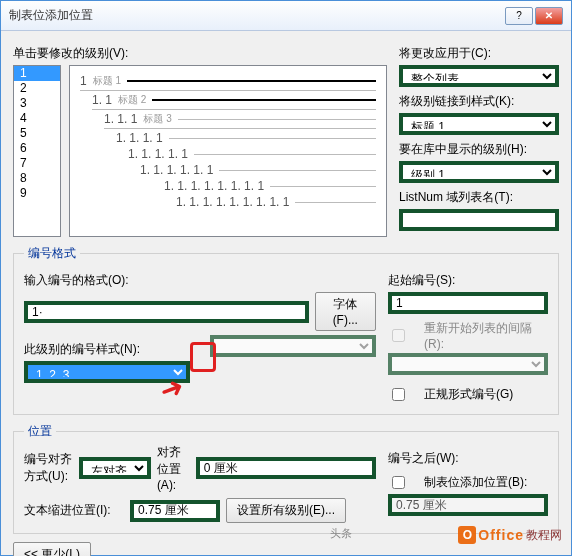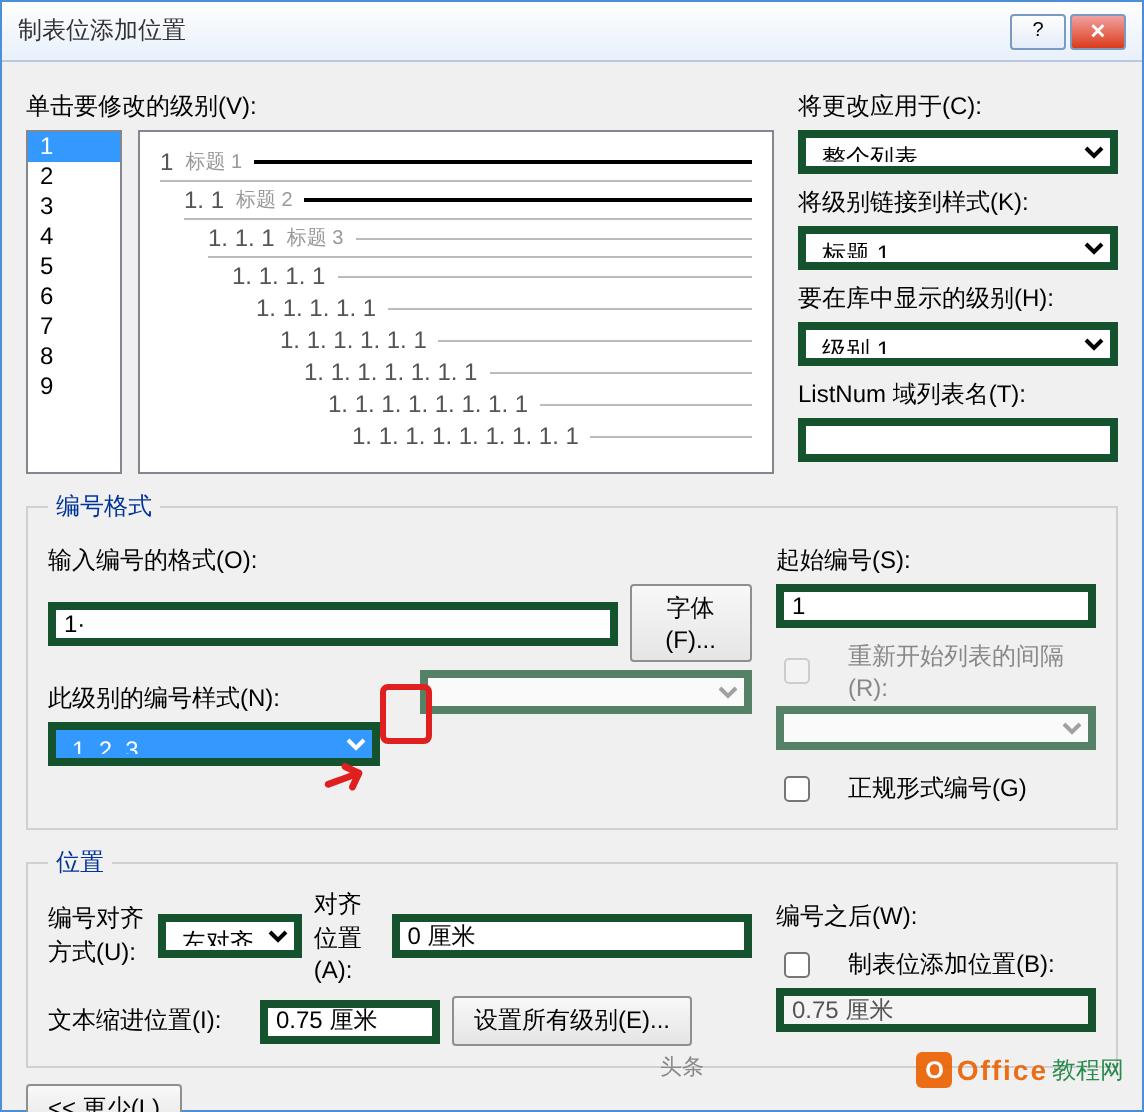"1. 1. 1. 1. 1. 1. 1" div.pline { html: <div> <span>1. 1. 1. 1. 1. 1. 1</span> <span></span> </div> -> none }
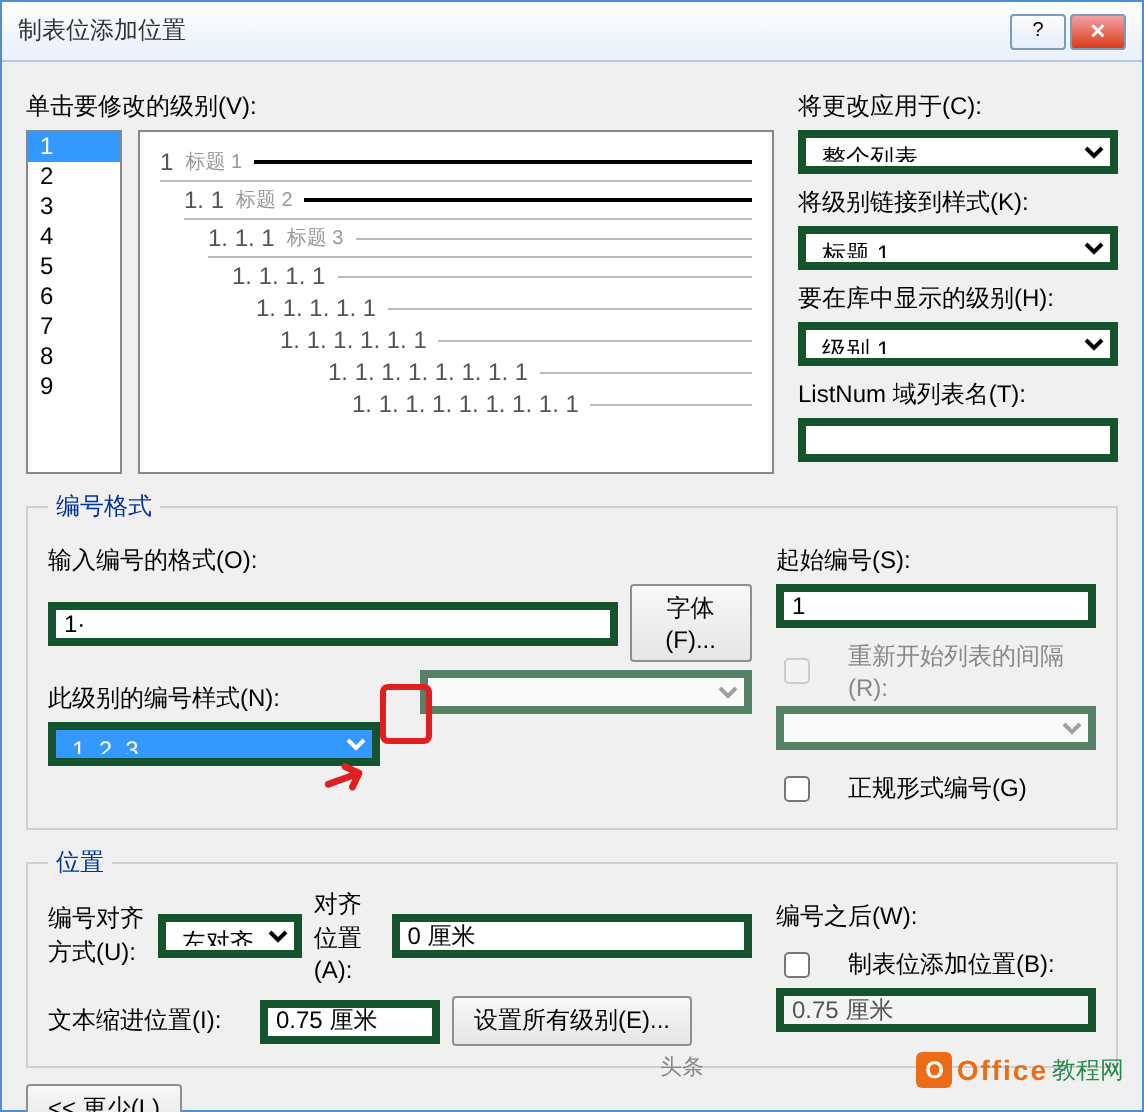"教程网" .watermark .g { color: #15803d -> #7f1d1d }
